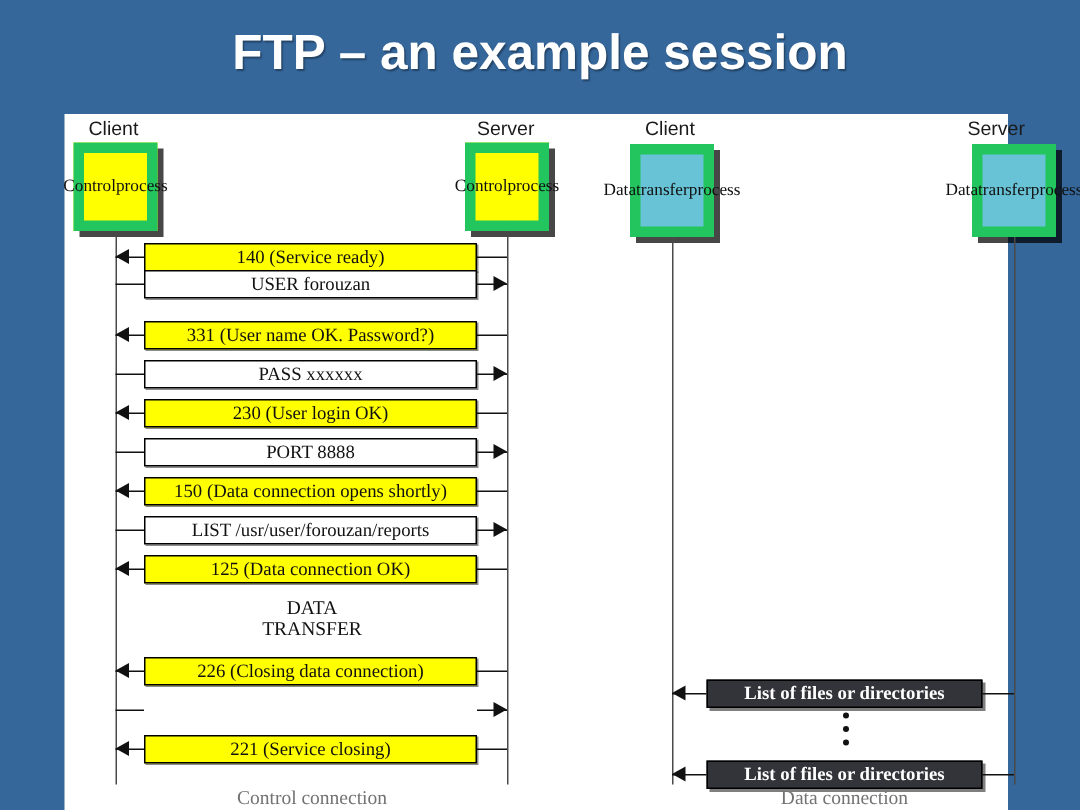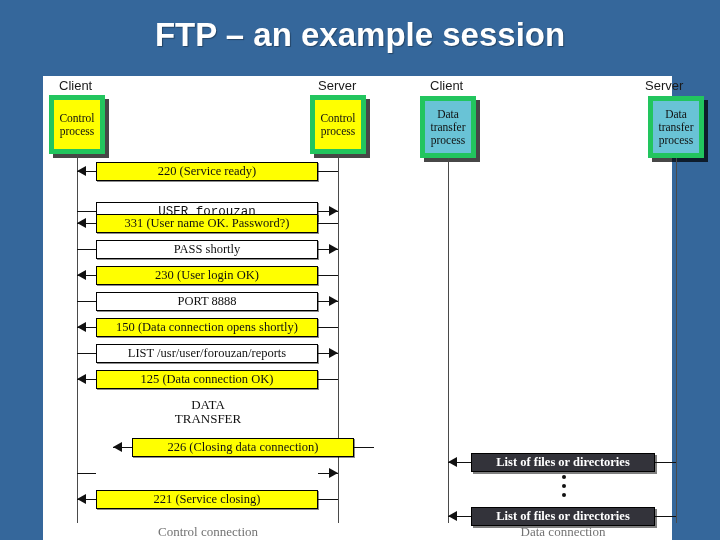"Control" .process-box { border: 5px solid #22c55e -> 7px solid #22c55e; flex-direction: column -> row }
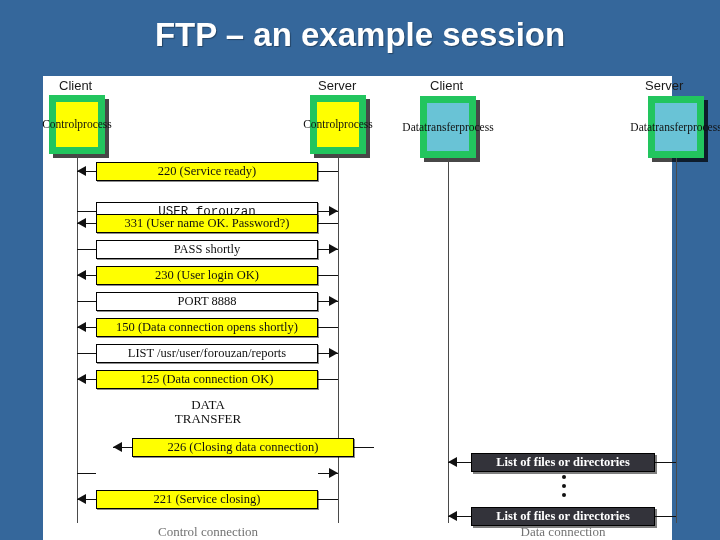"220 (Service ready)" div.msg-box { text: 220 -> 140 }
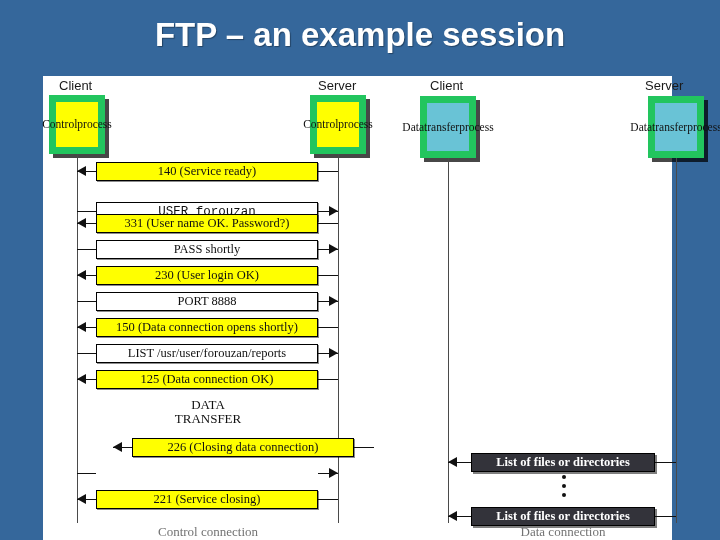"USER forouzan" div.msg-row { font-family: Liberation Mono, monospace -> none; top: 126px -> 104px }
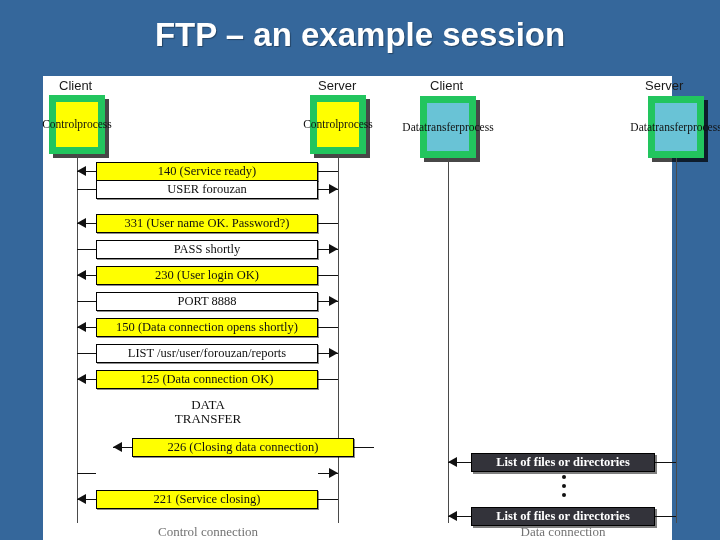"PASS shortly" div.msg-box { text: shortly -> xxxxxx }
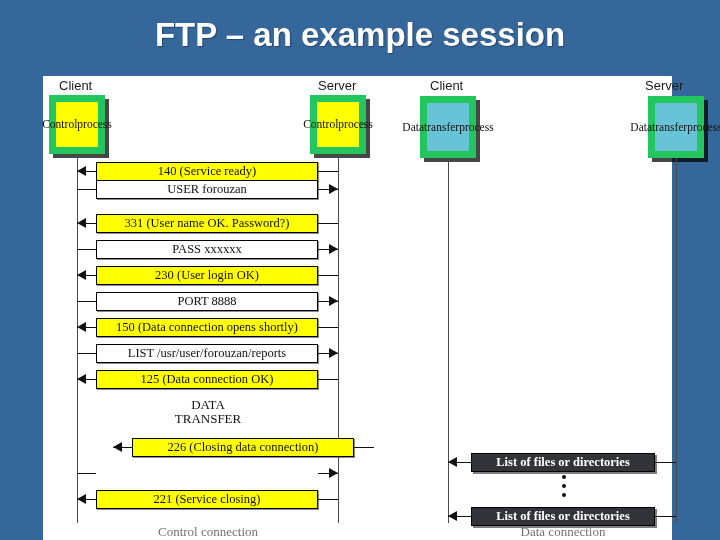"226 (Closing data connection)" div.msg-row { margin-left: 36px -> none }
